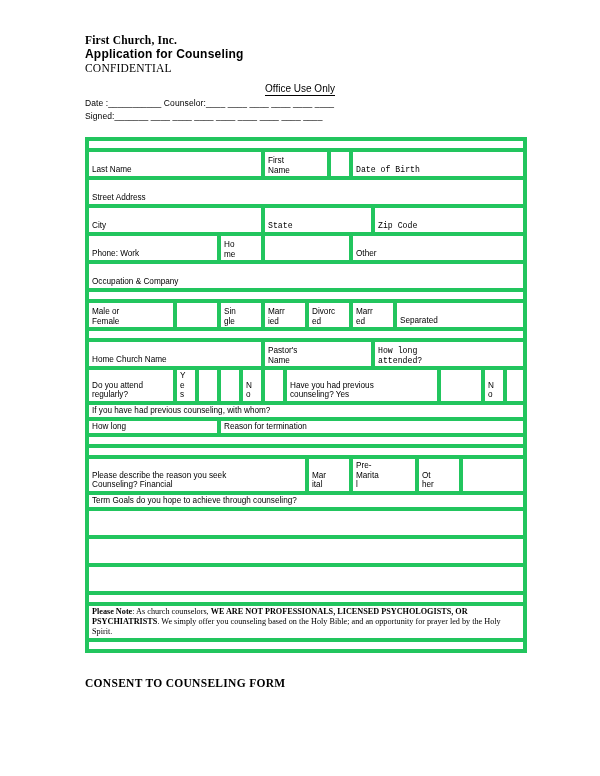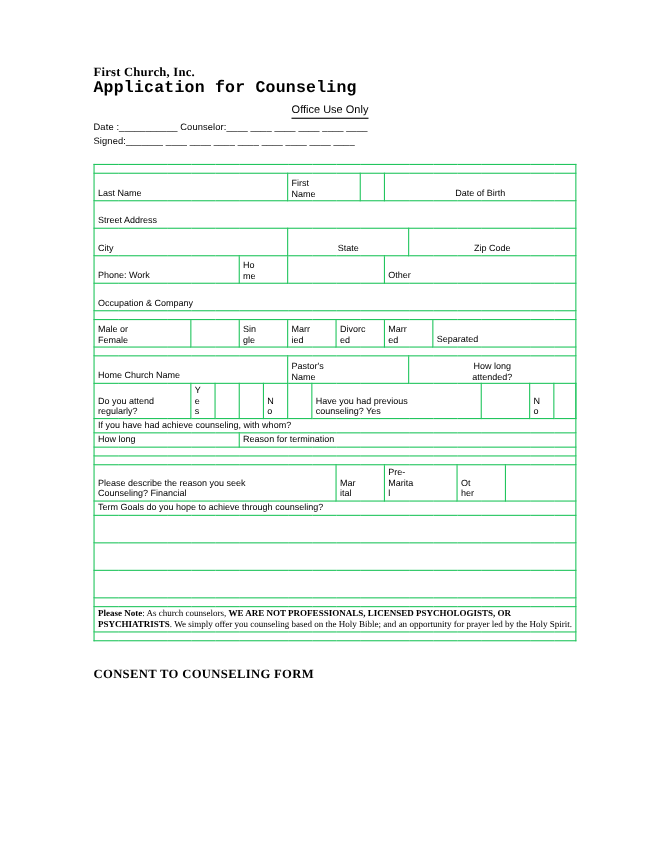"First Church, Inc." .page { padding: 60px 85px 0 85px -> 34px 85px 0 85px }
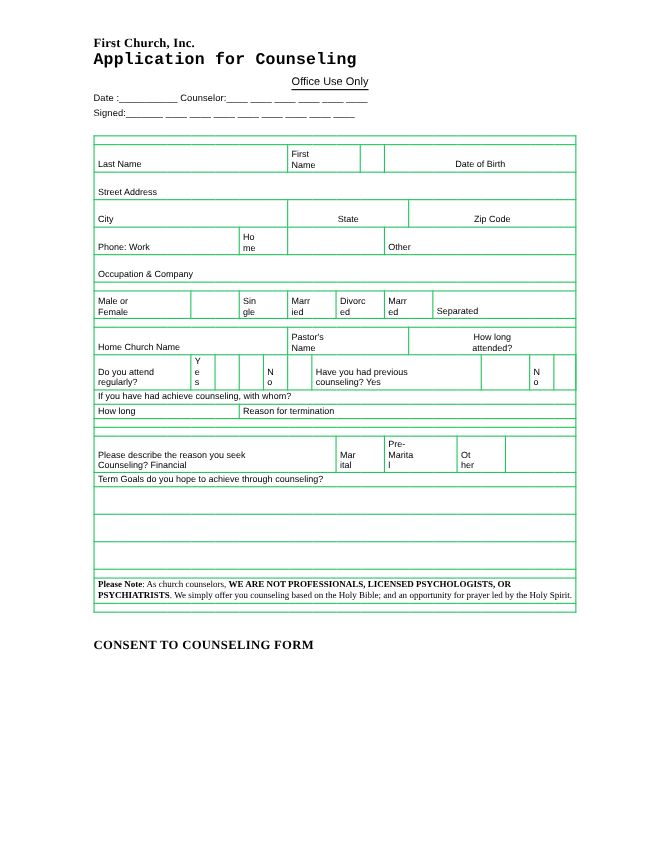"Application for Counseling" .hdr-line.sans { font-family: Liberation Mono, monospace -> Liberation Sans, sans-serif; font-size: 15px -> 12px }
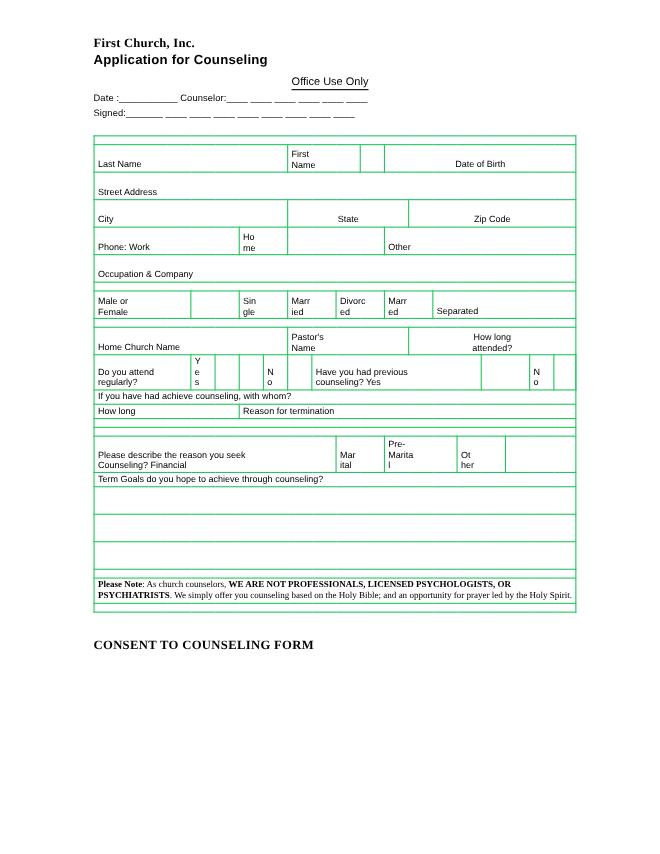"CONFIDENTIAL" div.hdr-conf { html: none -> <div>CONFIDENTIAL</div> }
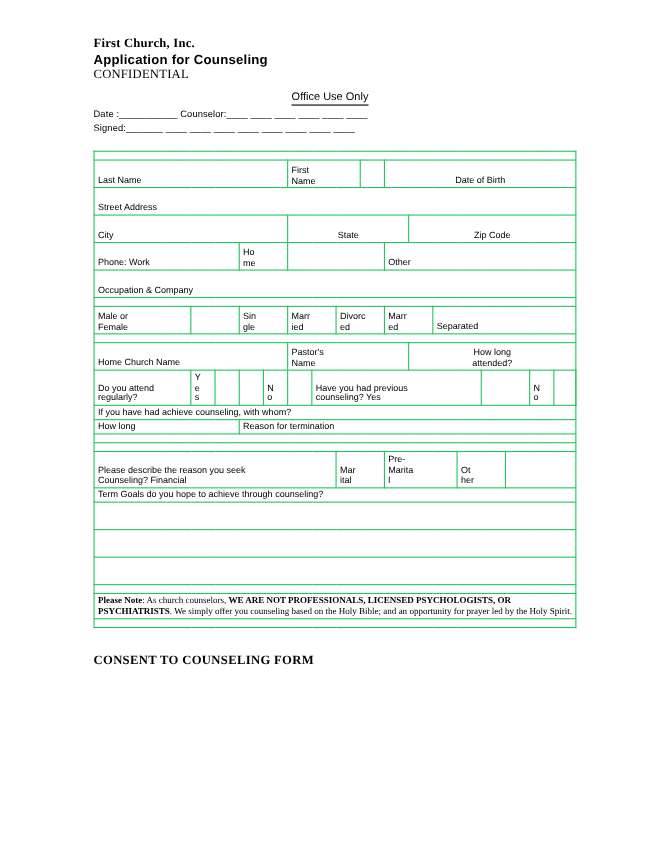"First" table.form td { border: 1px solid #22c55e -> 4px solid #22c55e }
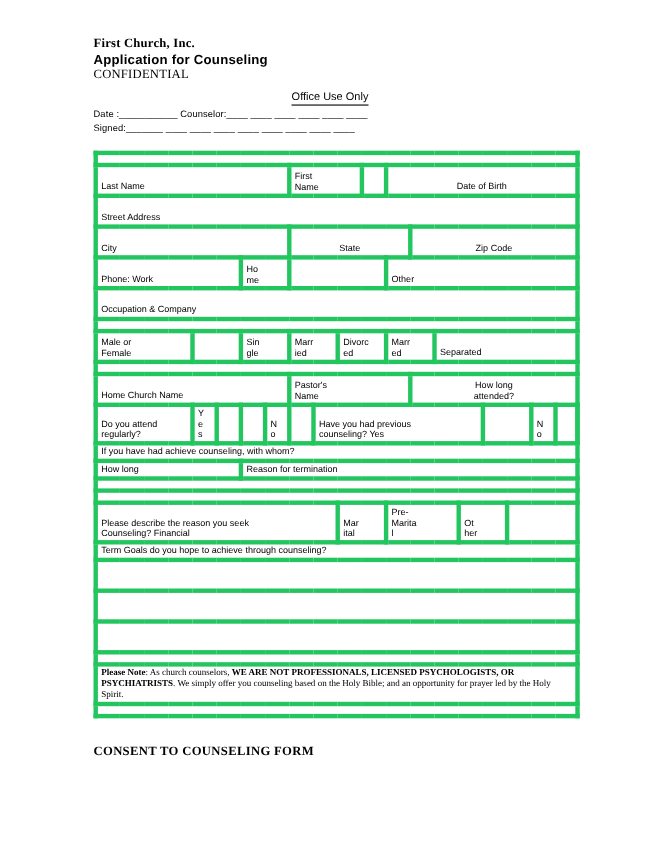"Date of Birth" td.center { font-family: none -> Liberation Mono, monospace; text-align: center -> left }
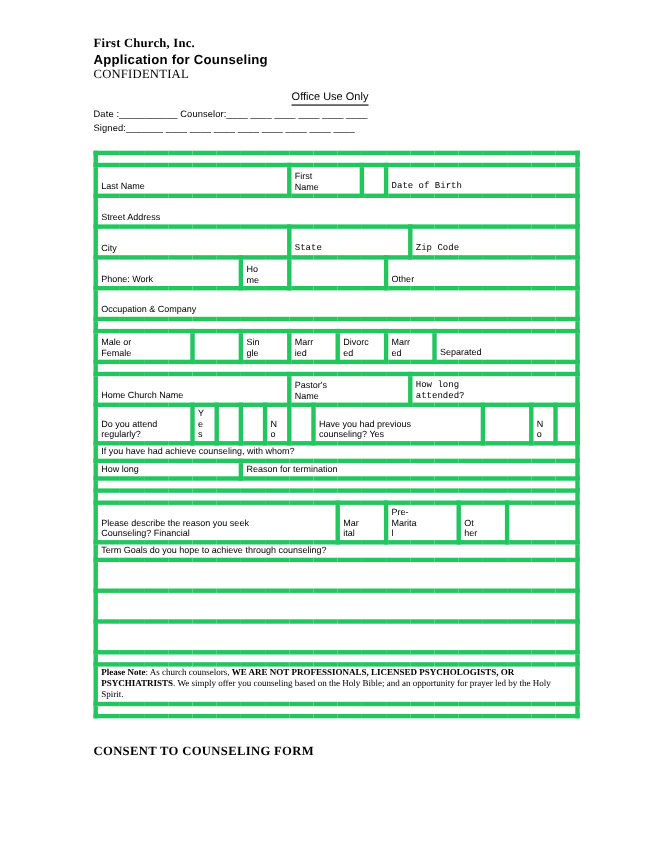"If you have had achieve" td.lbl { text: achieve -> previous }
